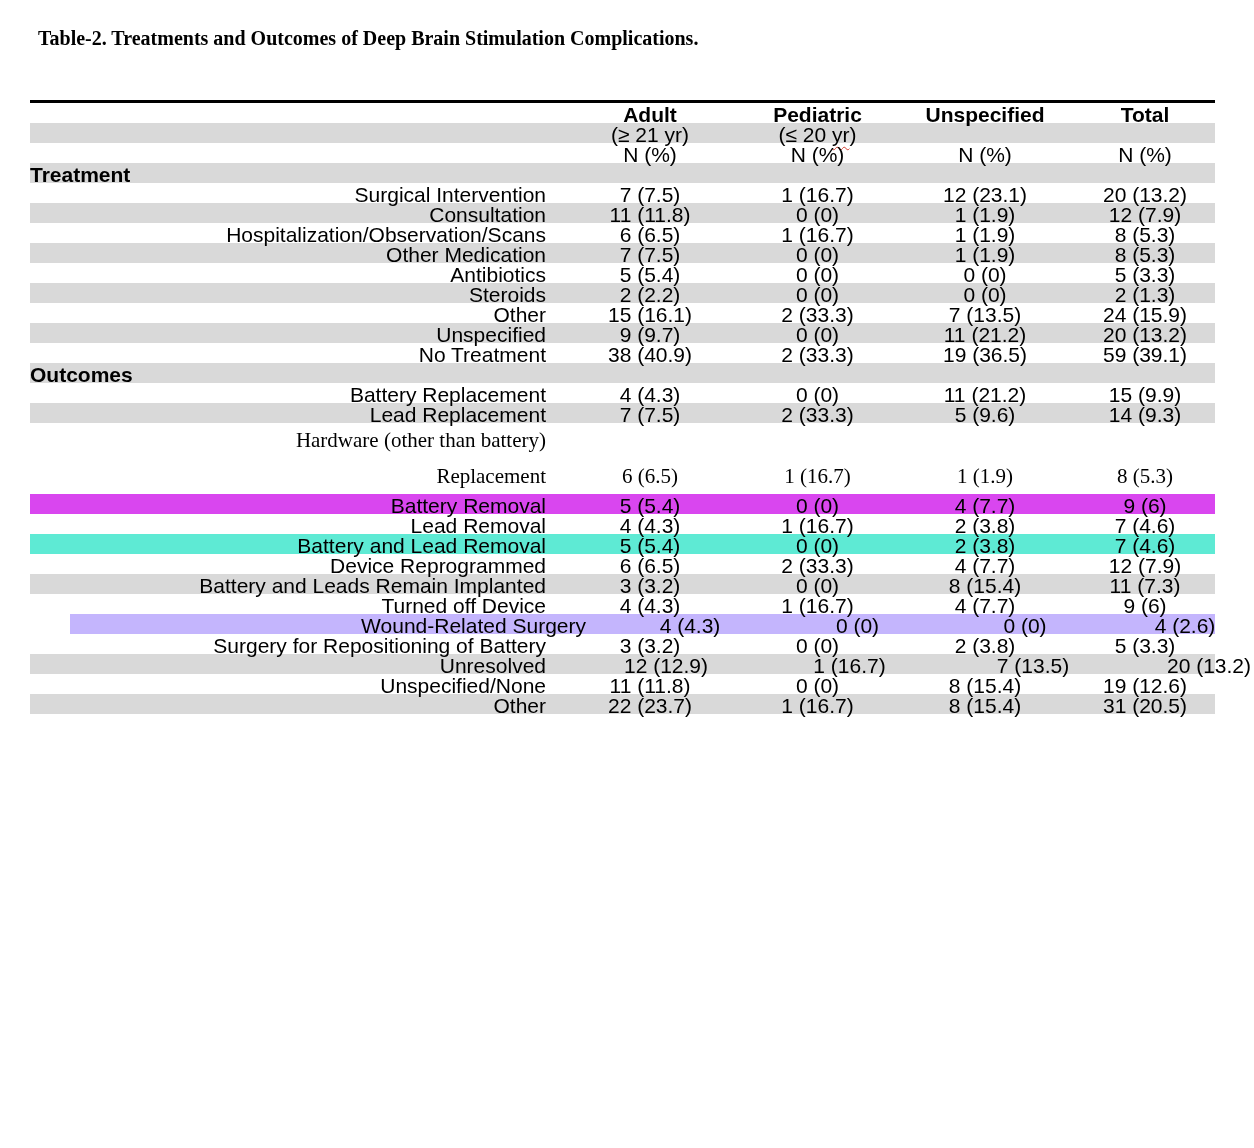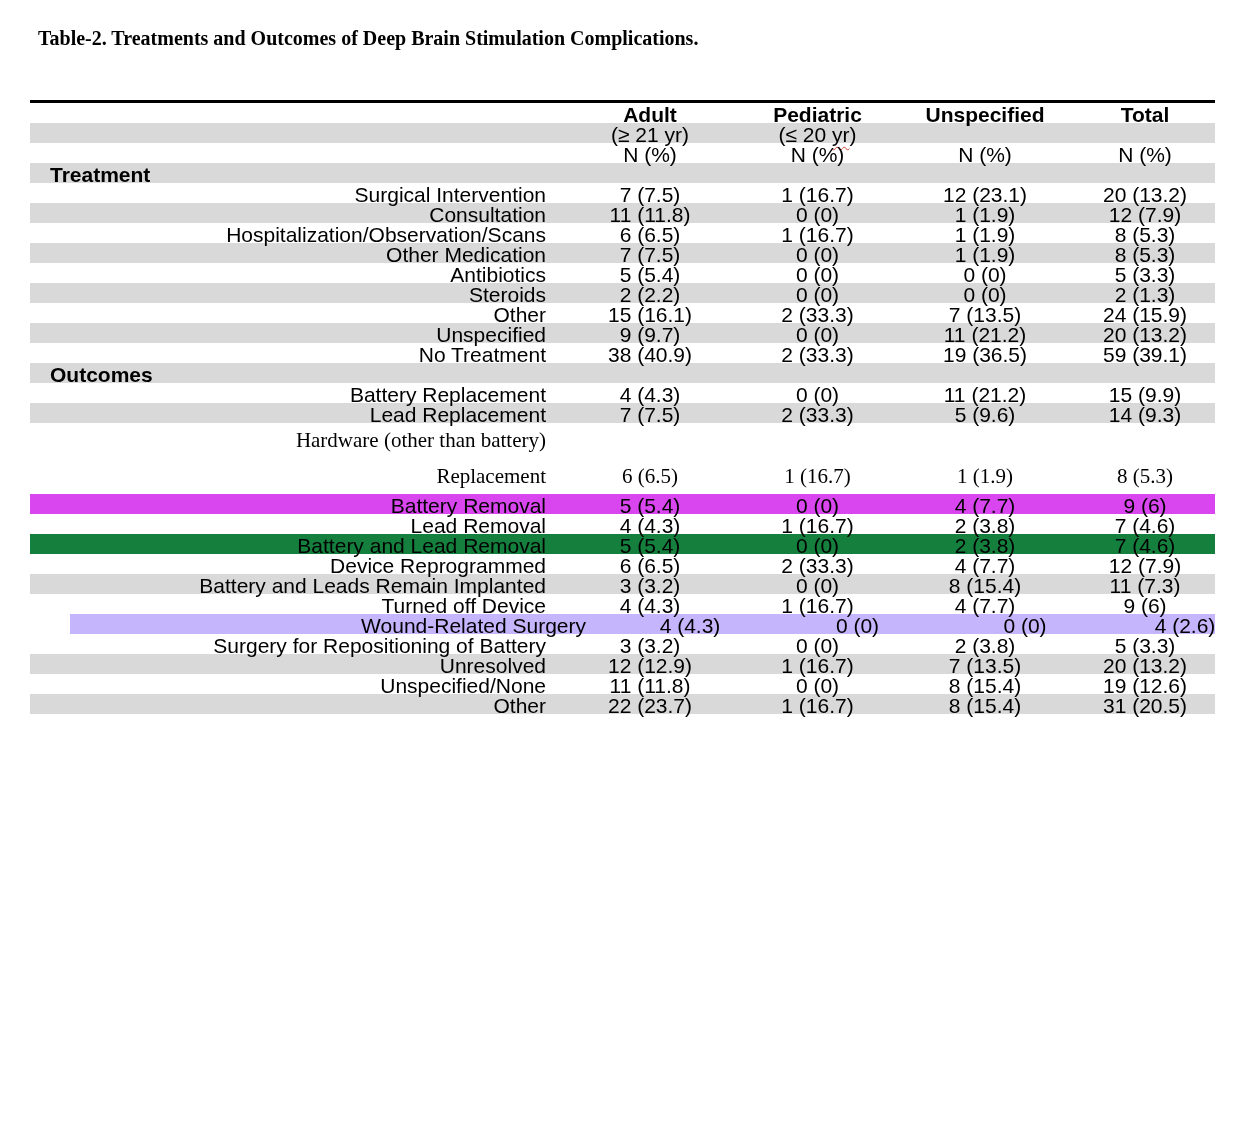"Treatment" .cell-section { padding-left: 20px -> 0 }
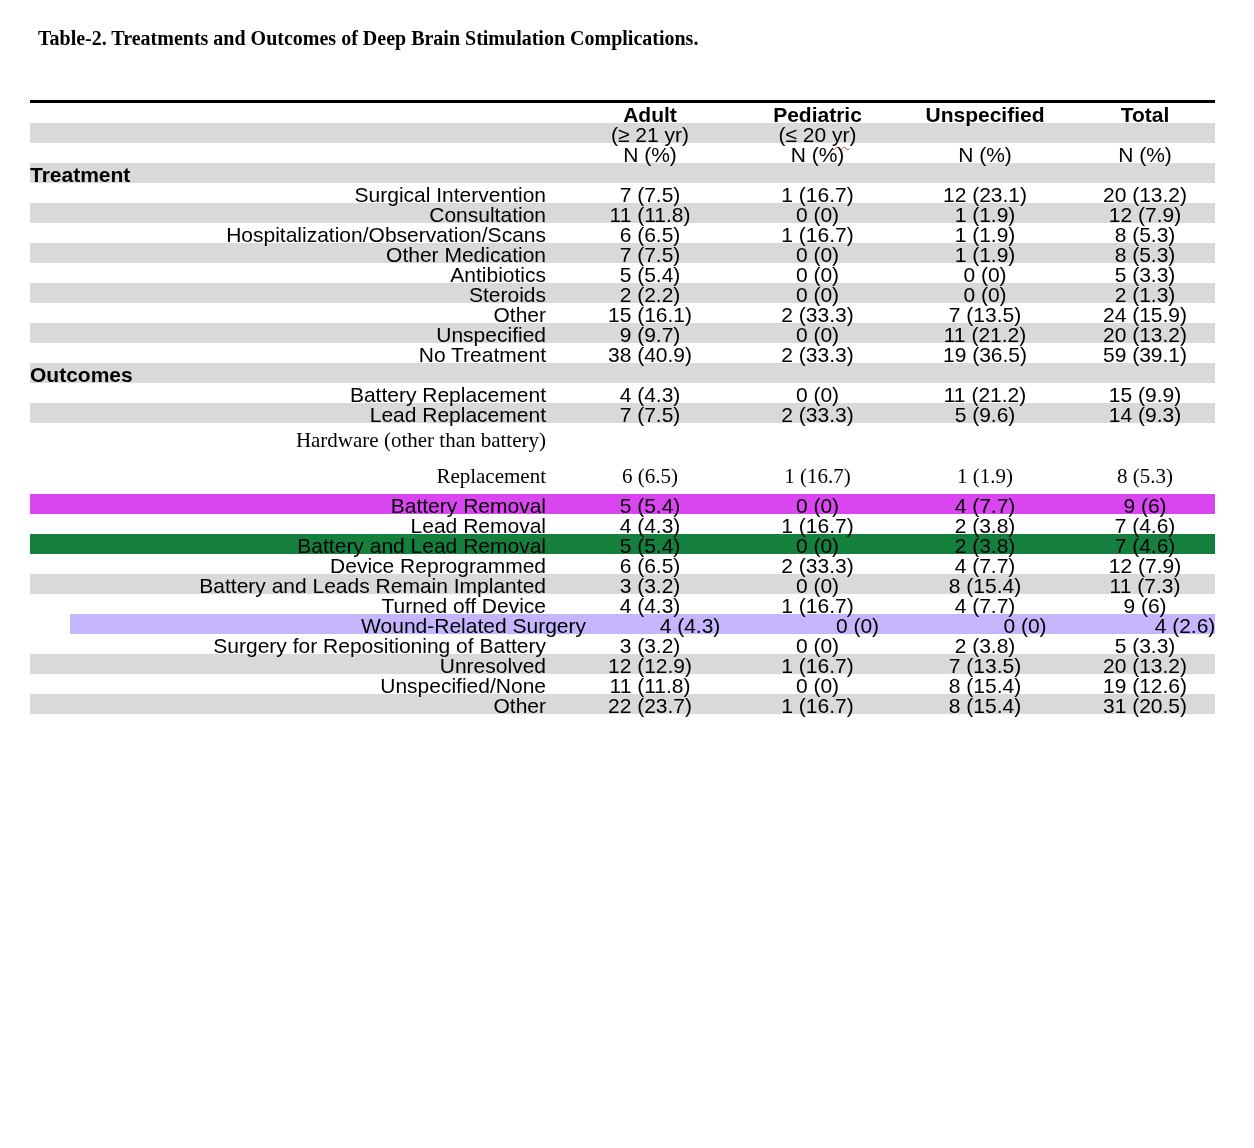"Battery and Lead Removal" div.row { background: #15803d -> #5eead4 }
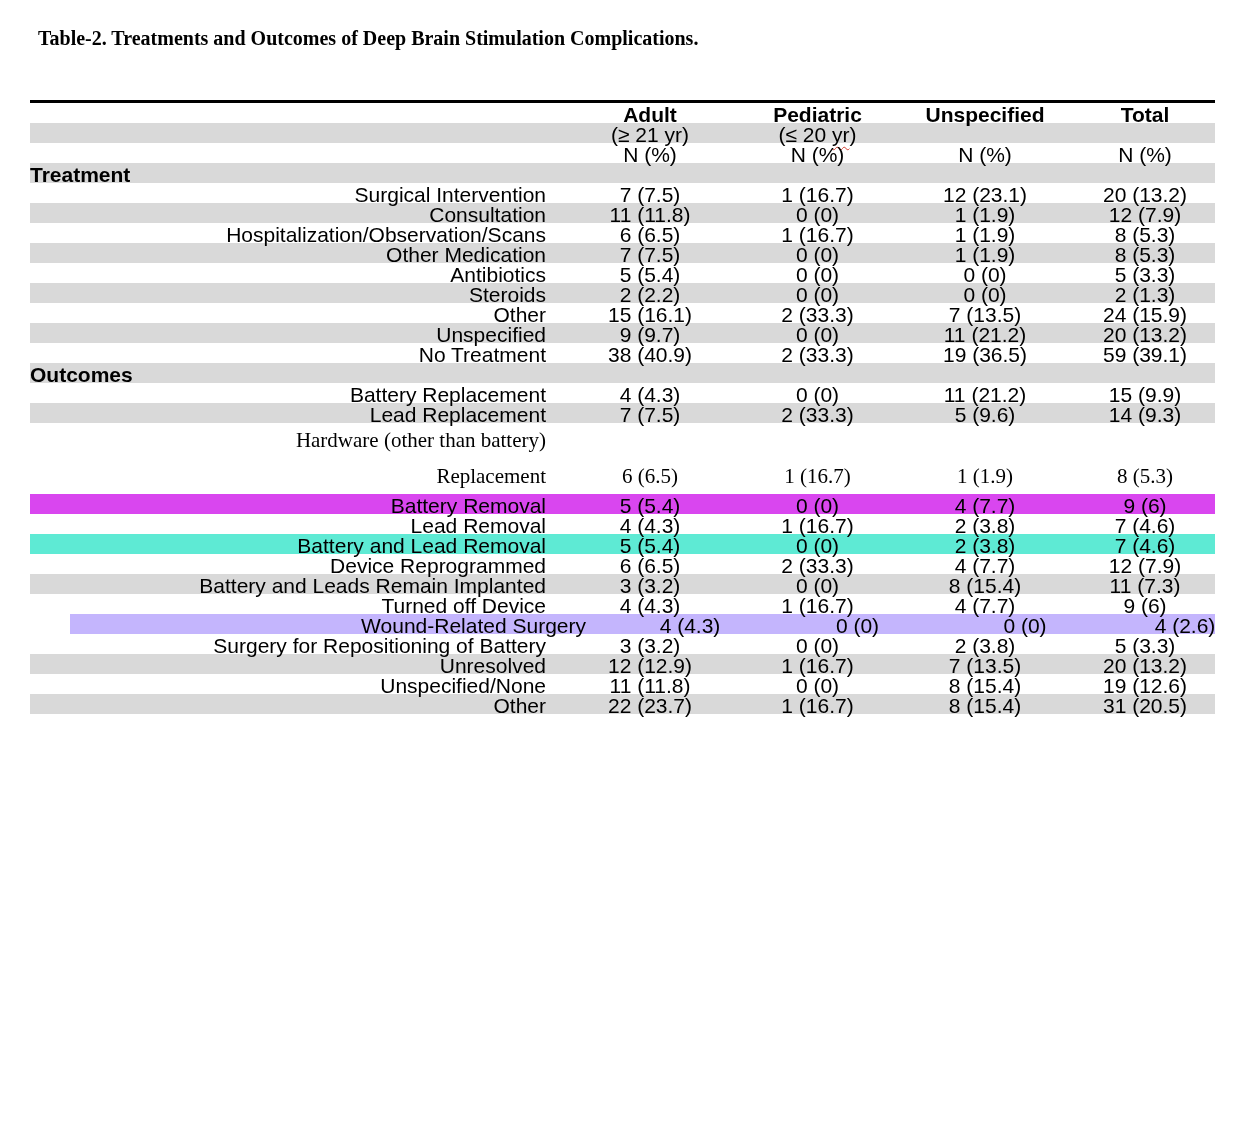"Unresolved" div.row { gap: none -> 16px }
